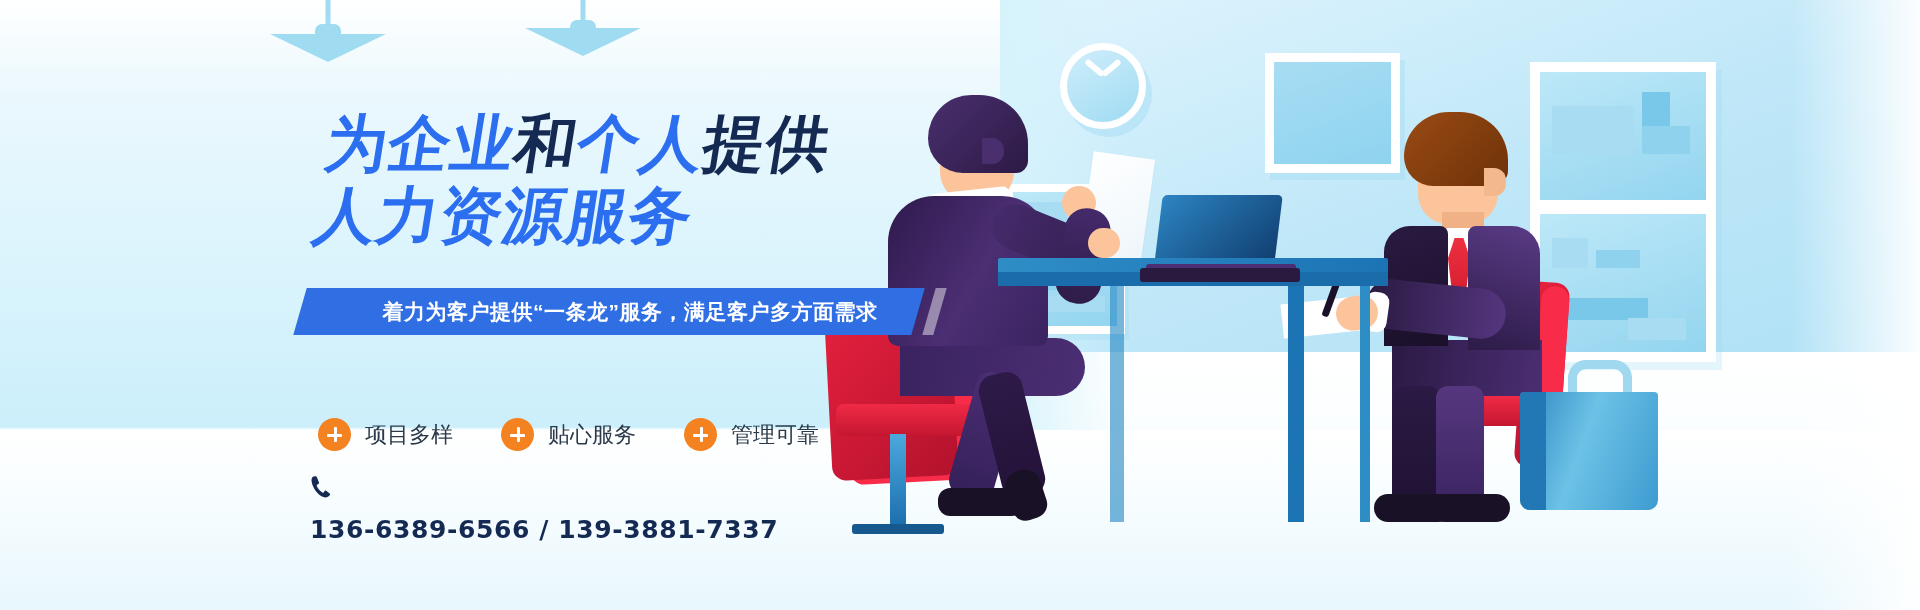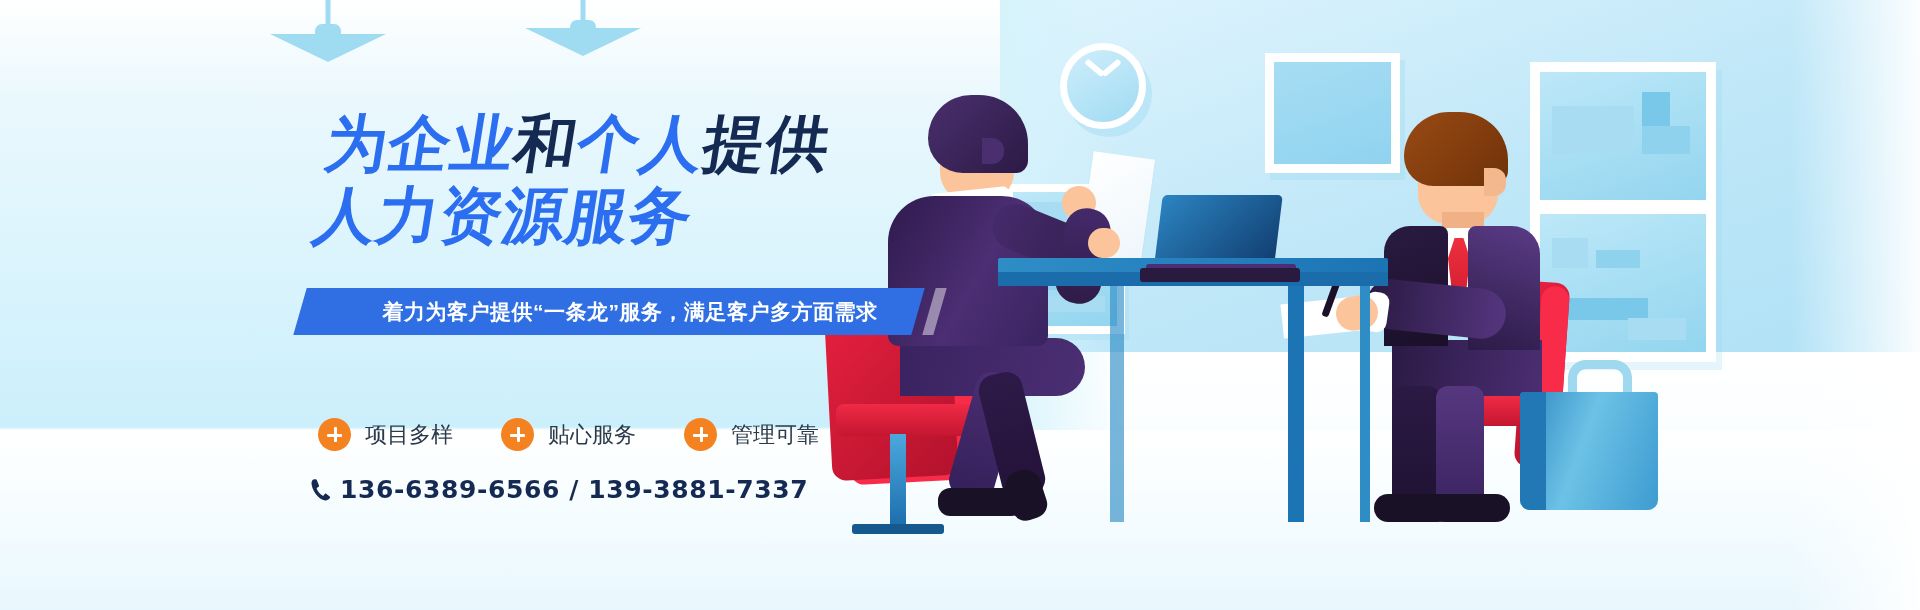"136-6389-6566 / 139-3881-7337" .phone { align-items: center -> flex-start; flex-direction: none -> column; gap: 8px -> 16px }
